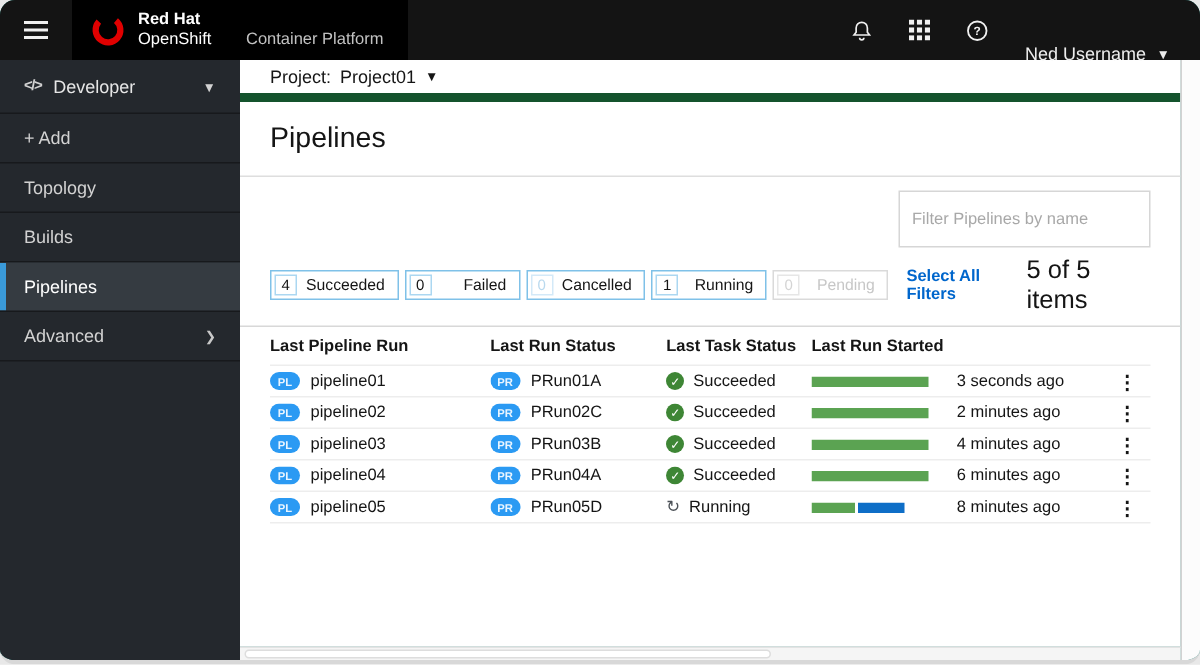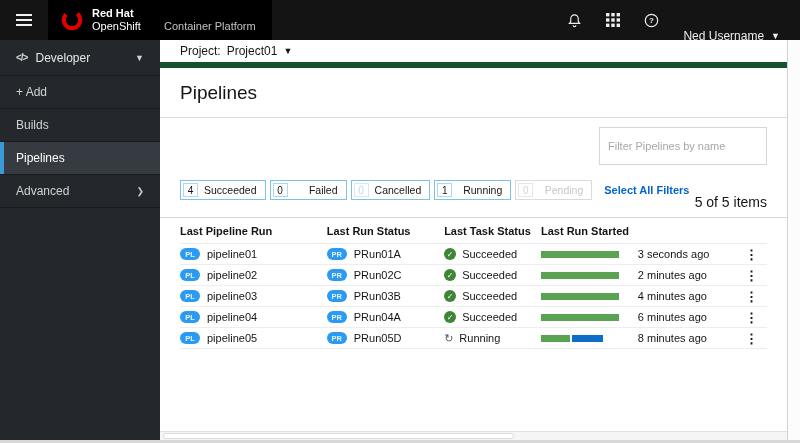"Red Hat" .app { border-radius: none -> 10px }
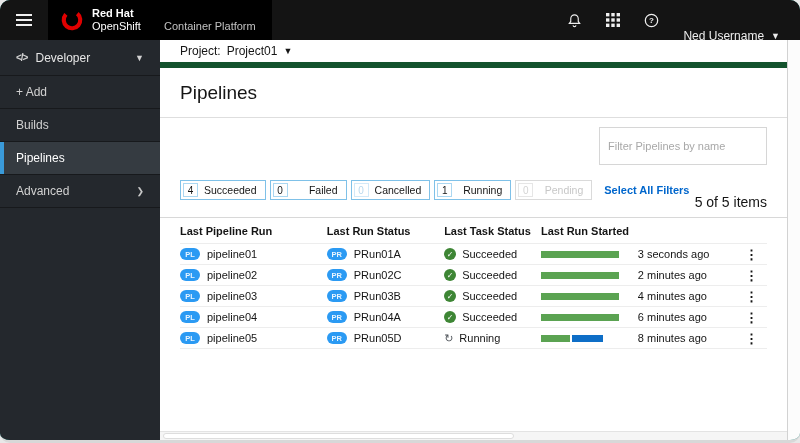"Topology" div.nav-item { html: none -> <div> <span>Topology</span> </div> }
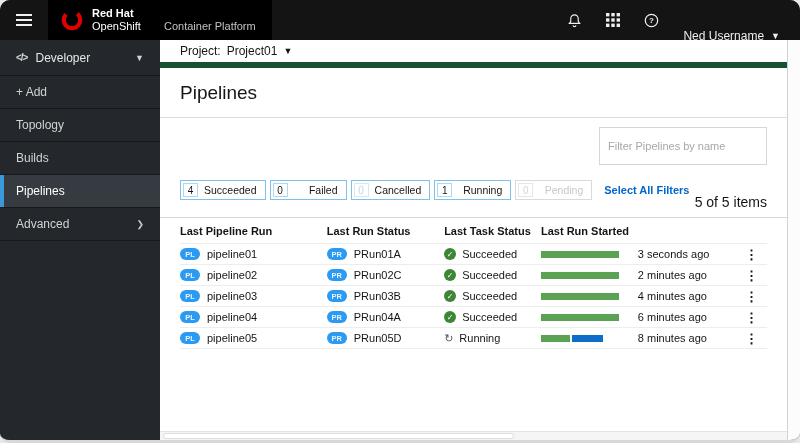"5 of 5 items" .items-count { font-size: 14px -> 17px; margin-top: 24px -> none }
